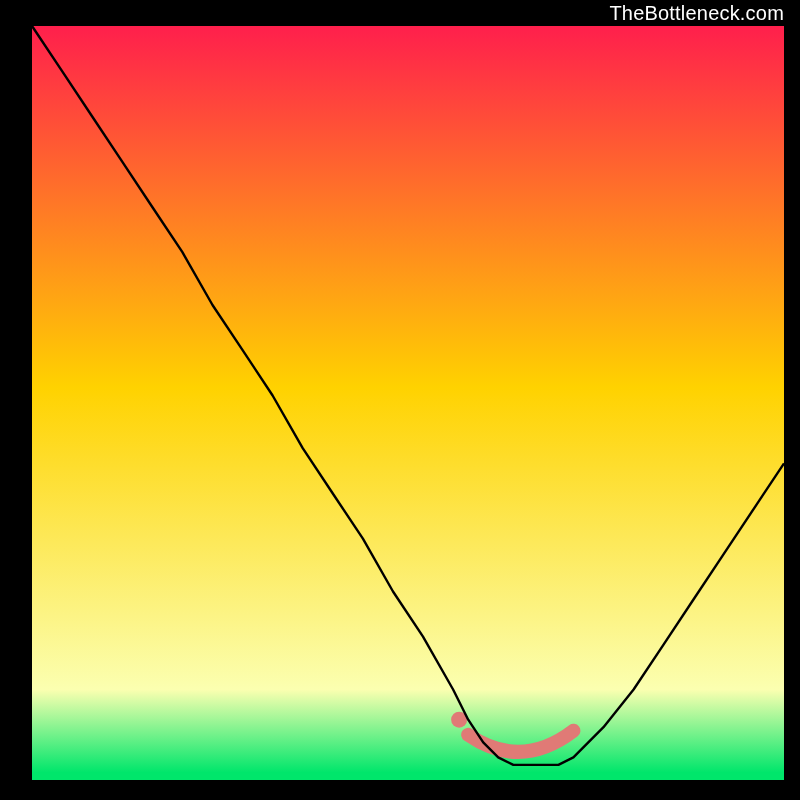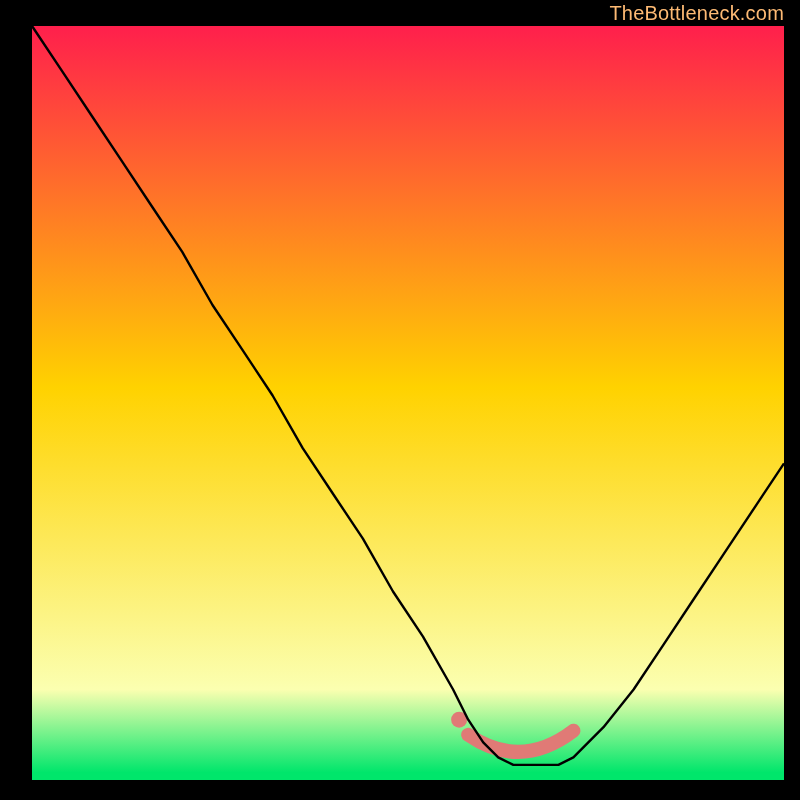"TheBottleneck.com" .watermark { color: #fdba74 -> #ffffff }
